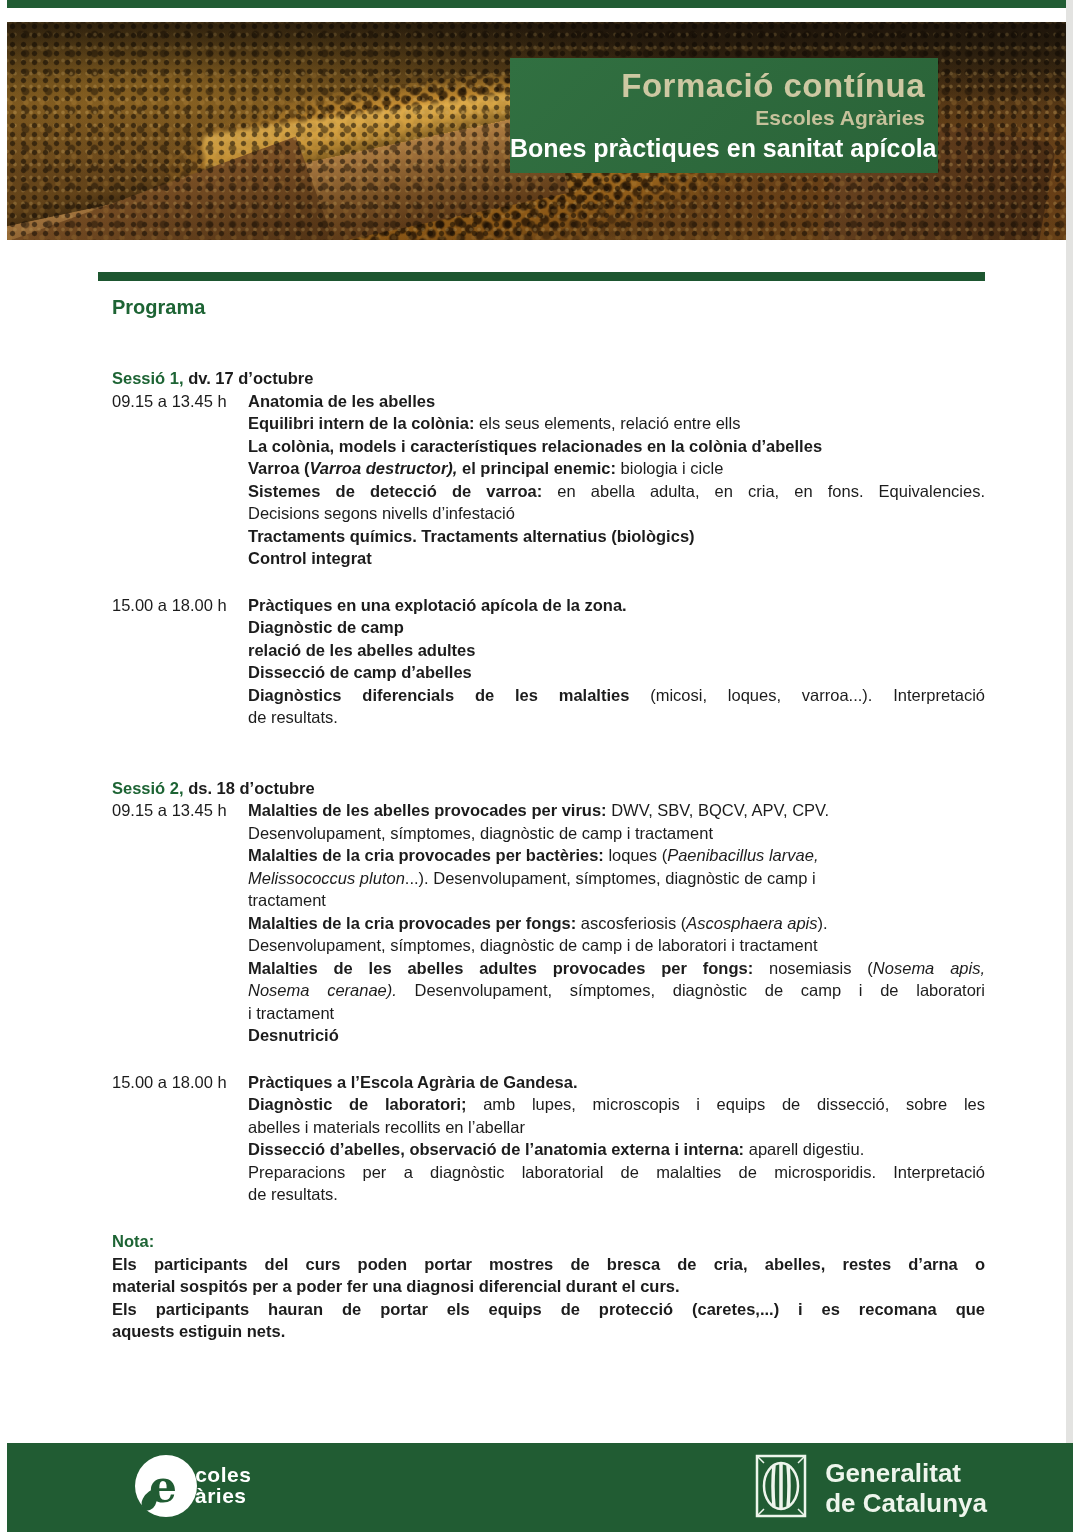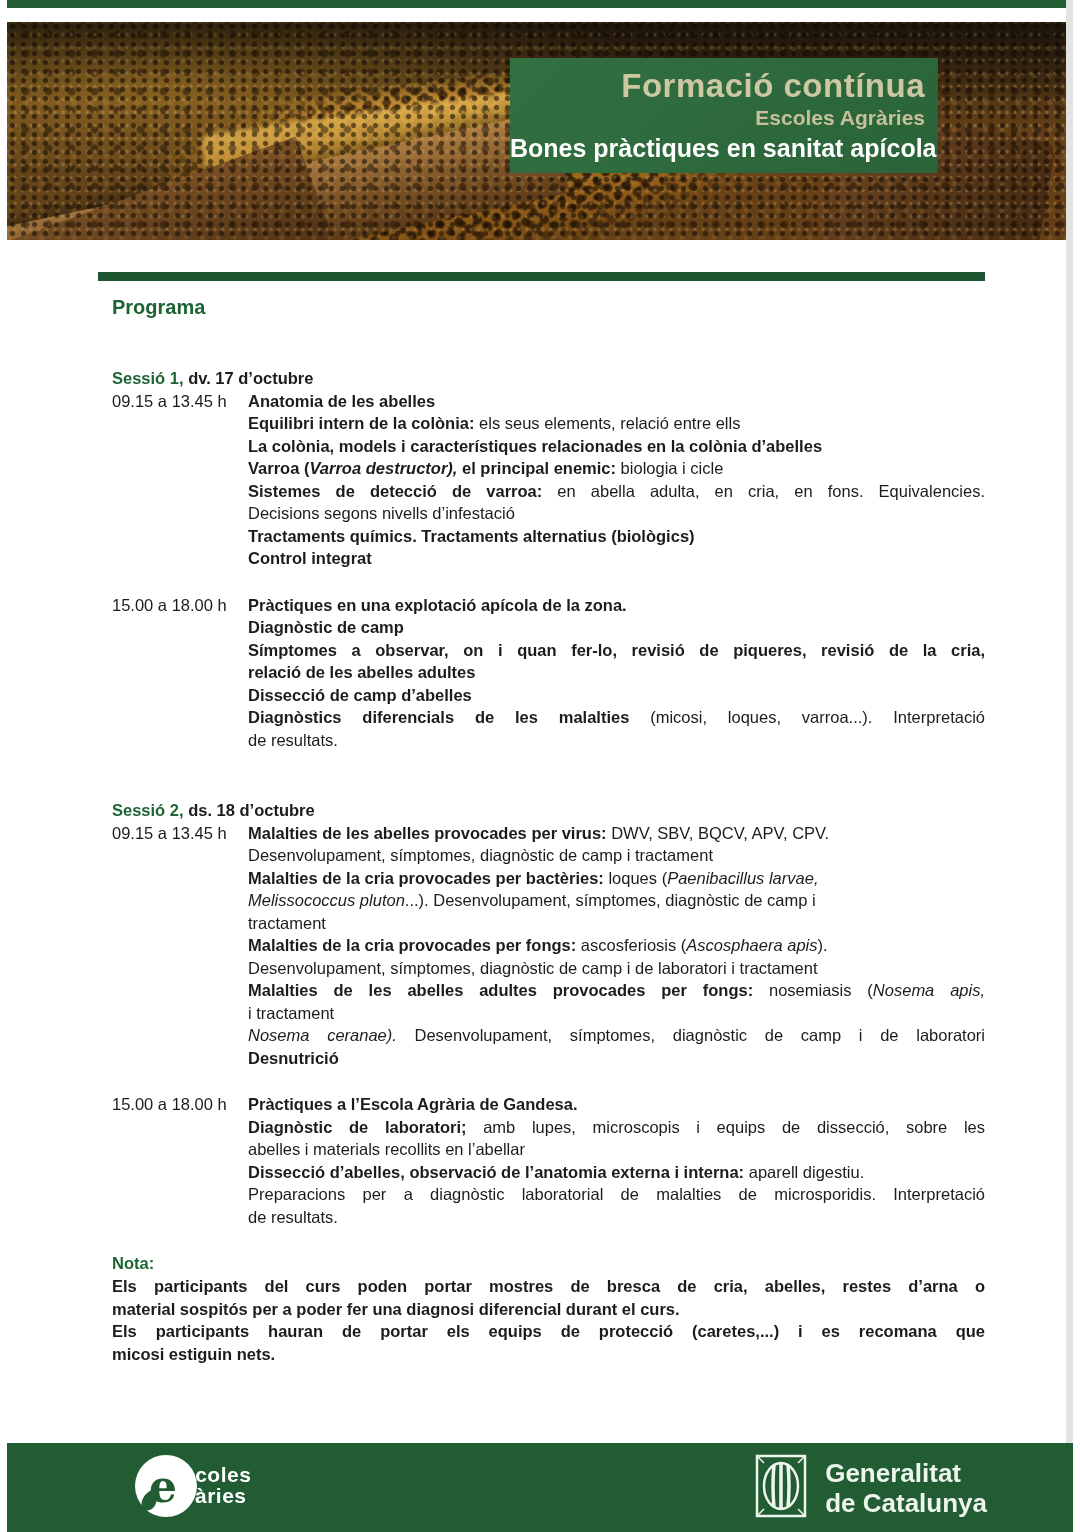"Símptomes a observar, on i" div.pline { html: <div><span>Símptomes a observar, on i quan fer-lo, revisió de piqueres, revisió de la cria,</span></div> -> none }
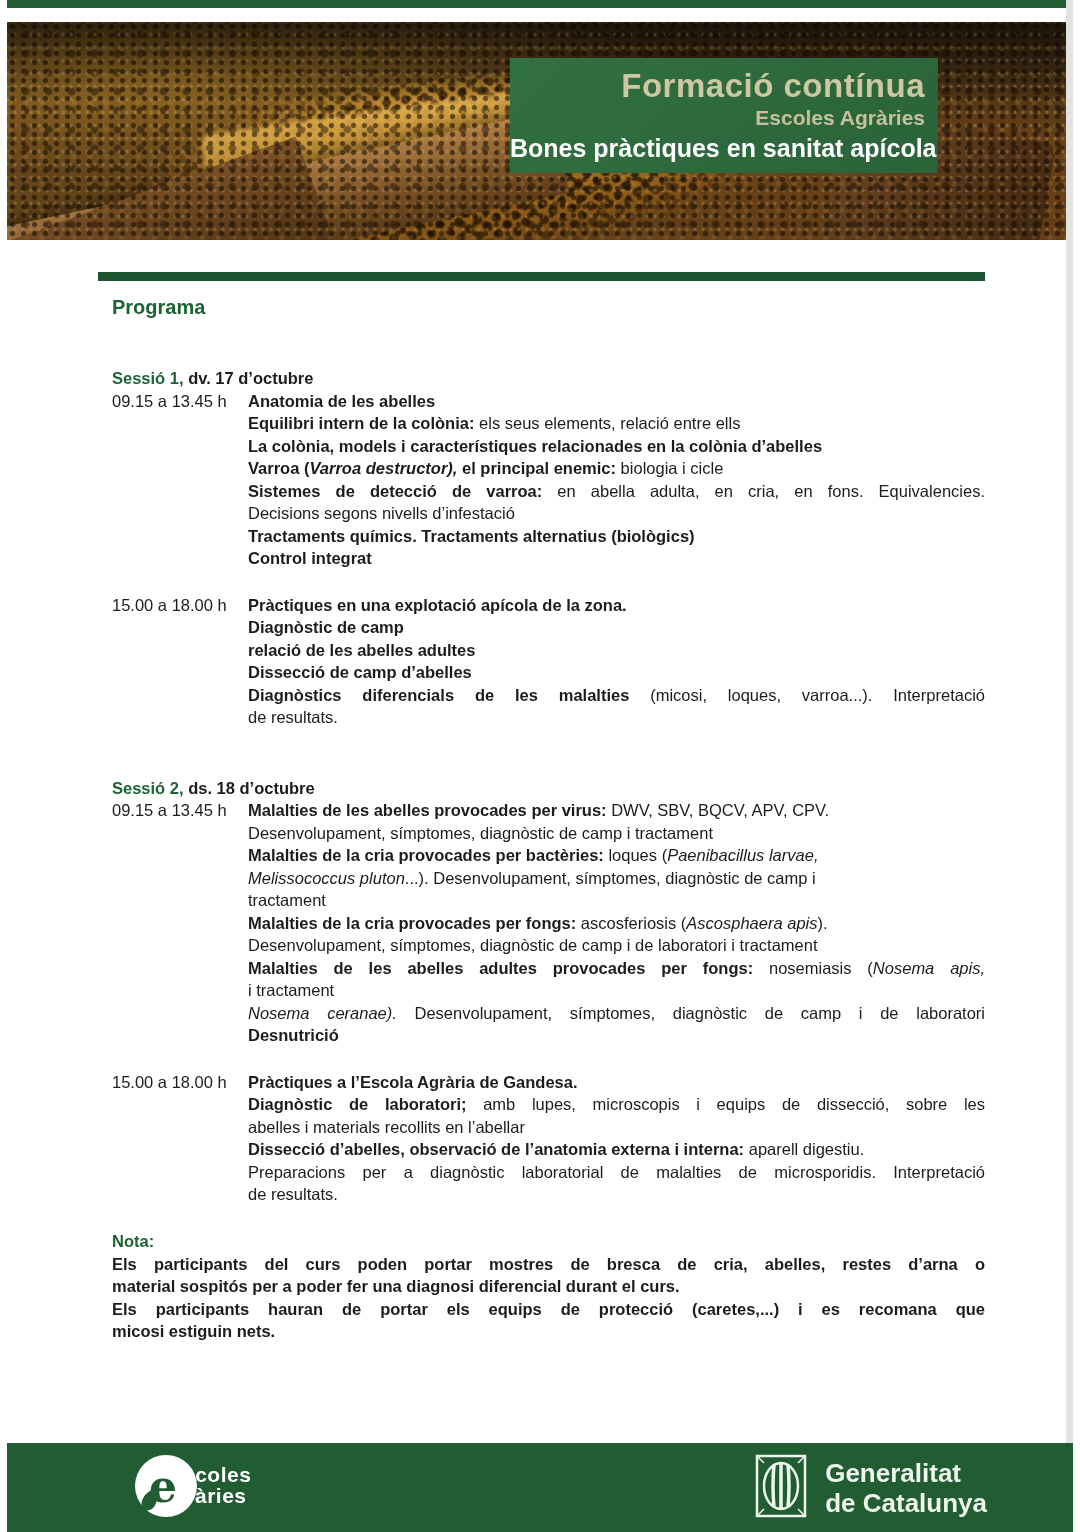"i tractament" div.pline { order: before "Nosema ceranae). Desenvolupament," -> after "Nosema ceranae). Desenvolupament," }
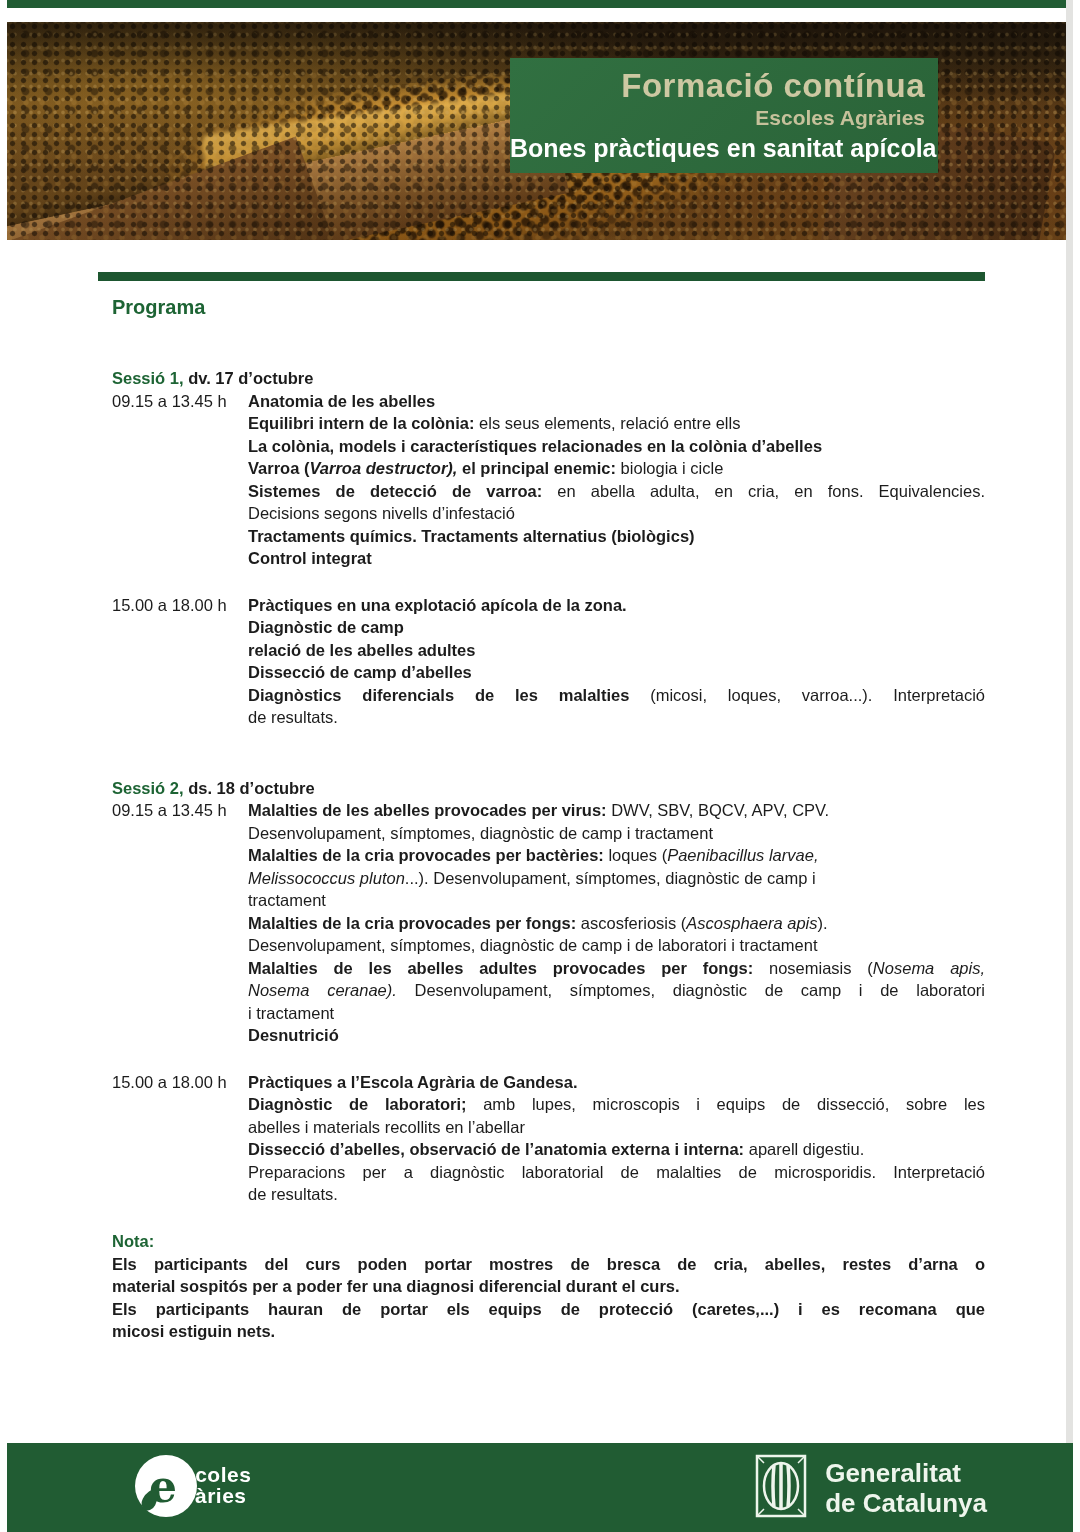"micosi estiguin nets." span.b { text: micosi -> aquests }
